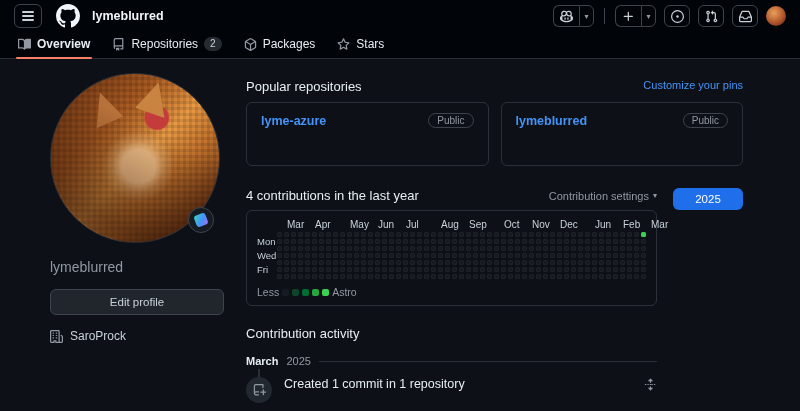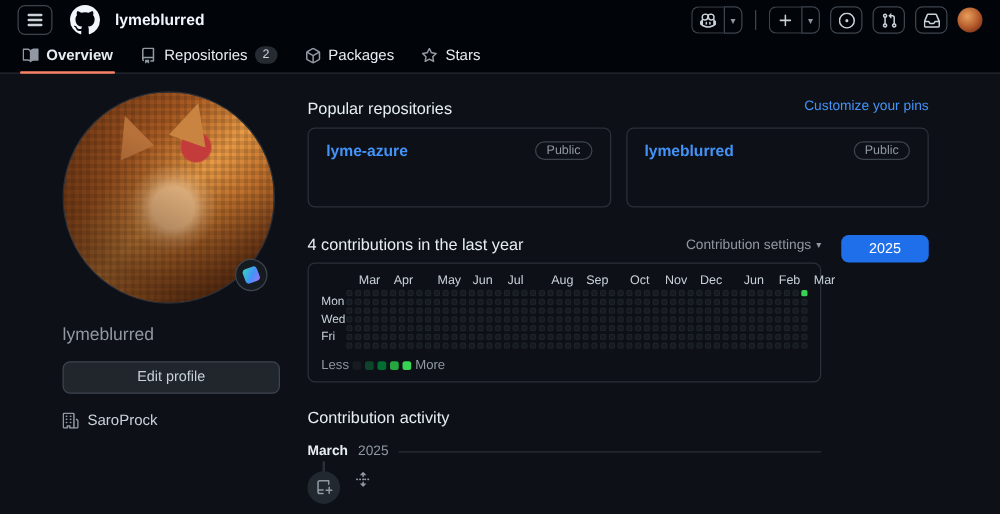"More" span { text: More -> Astro }
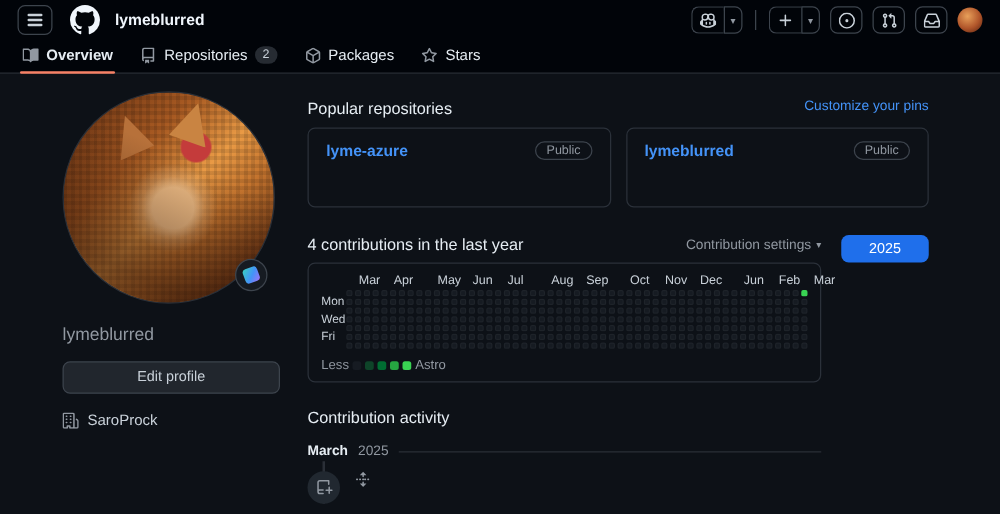"Created 1 commit in 1" span.t-title { html: none -> <span>Created 1 commit in 1 repository</span> }
